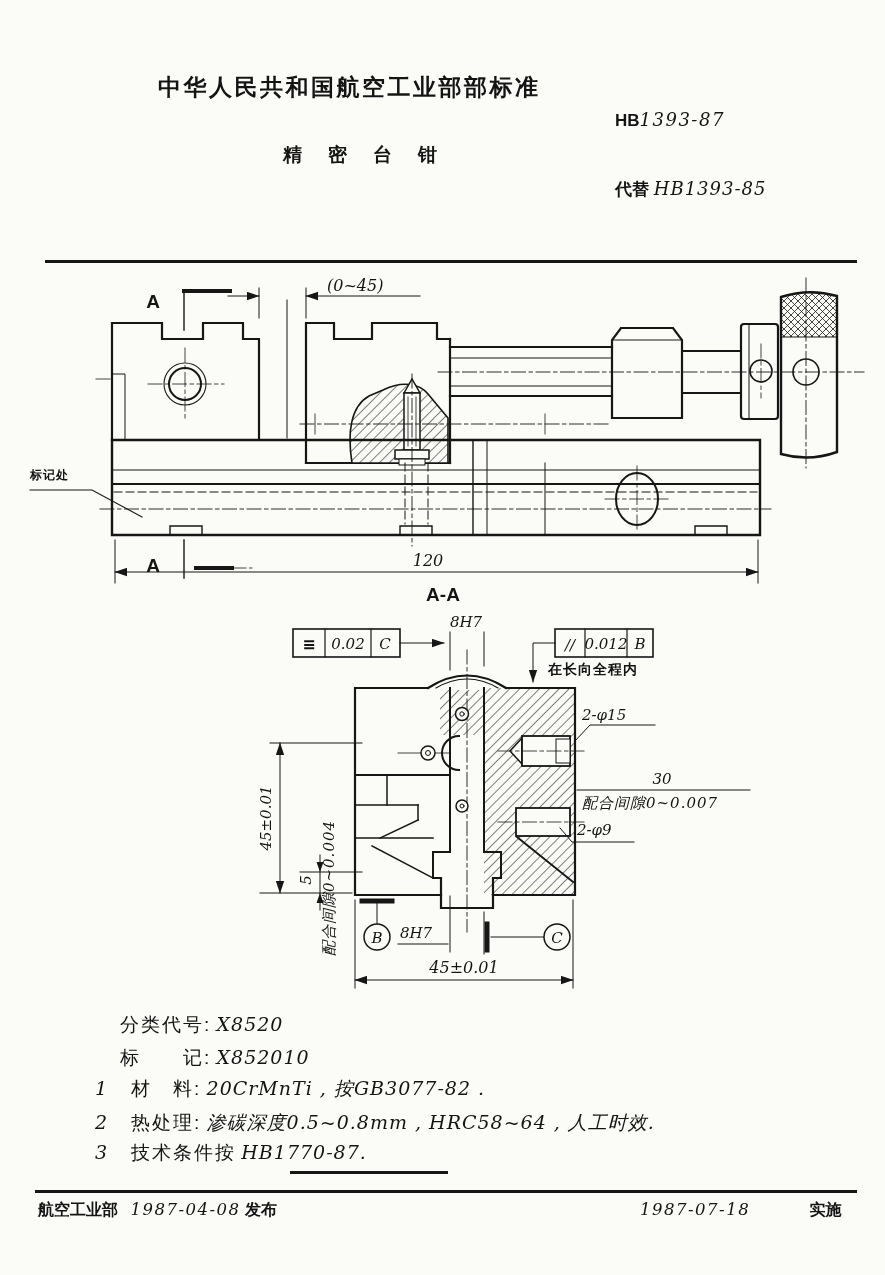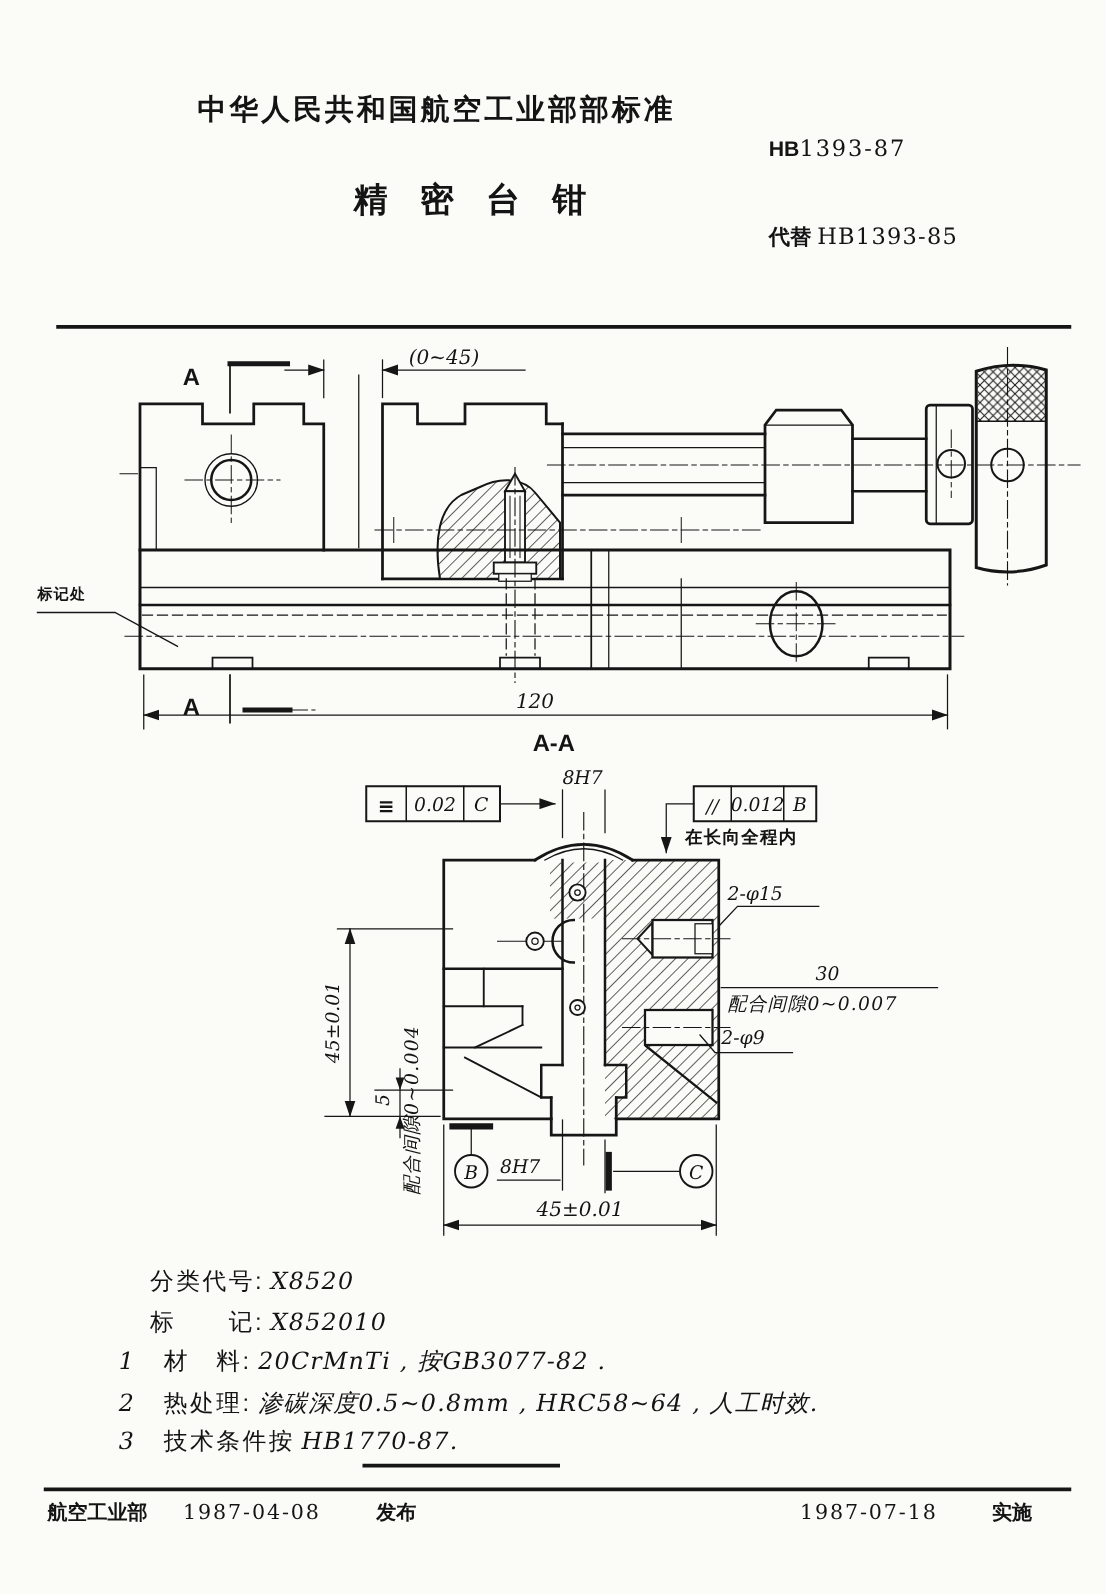"1393-87" .hand { font-style: none -> italic }
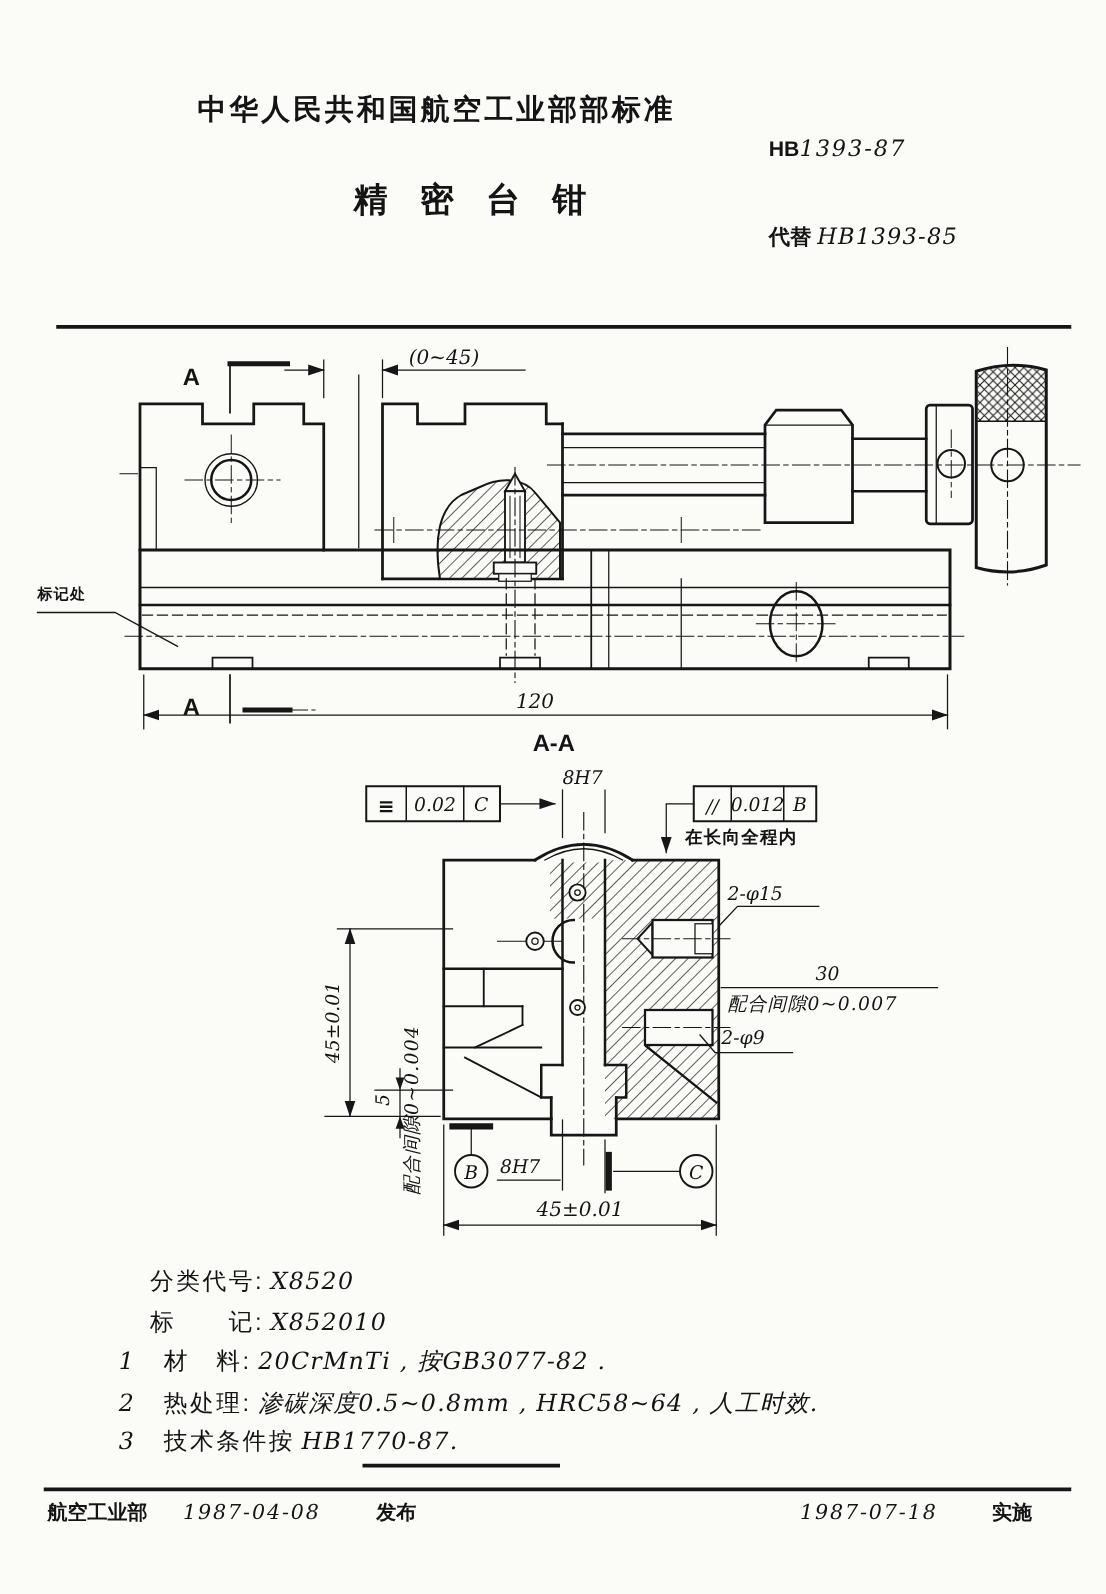"精密台钳" #doc-title { font-size: 27px -> 19px }
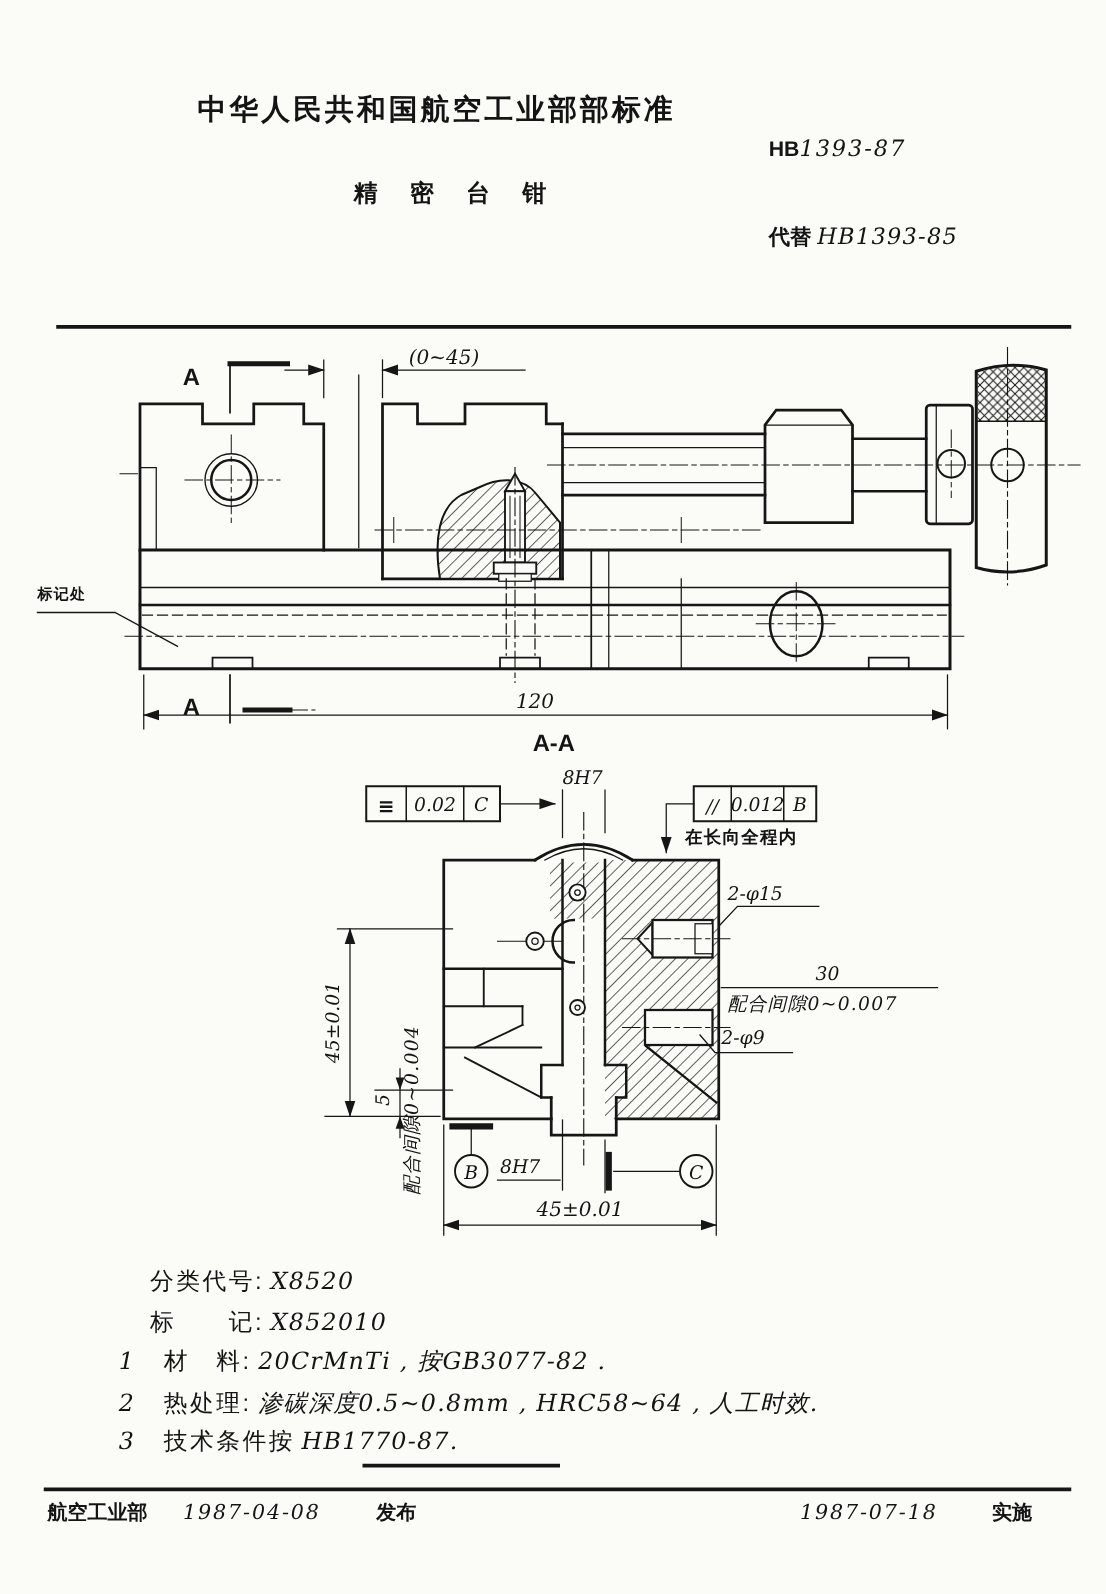"1987-04-08" span.hand { margin-left: 24px -> 8px }
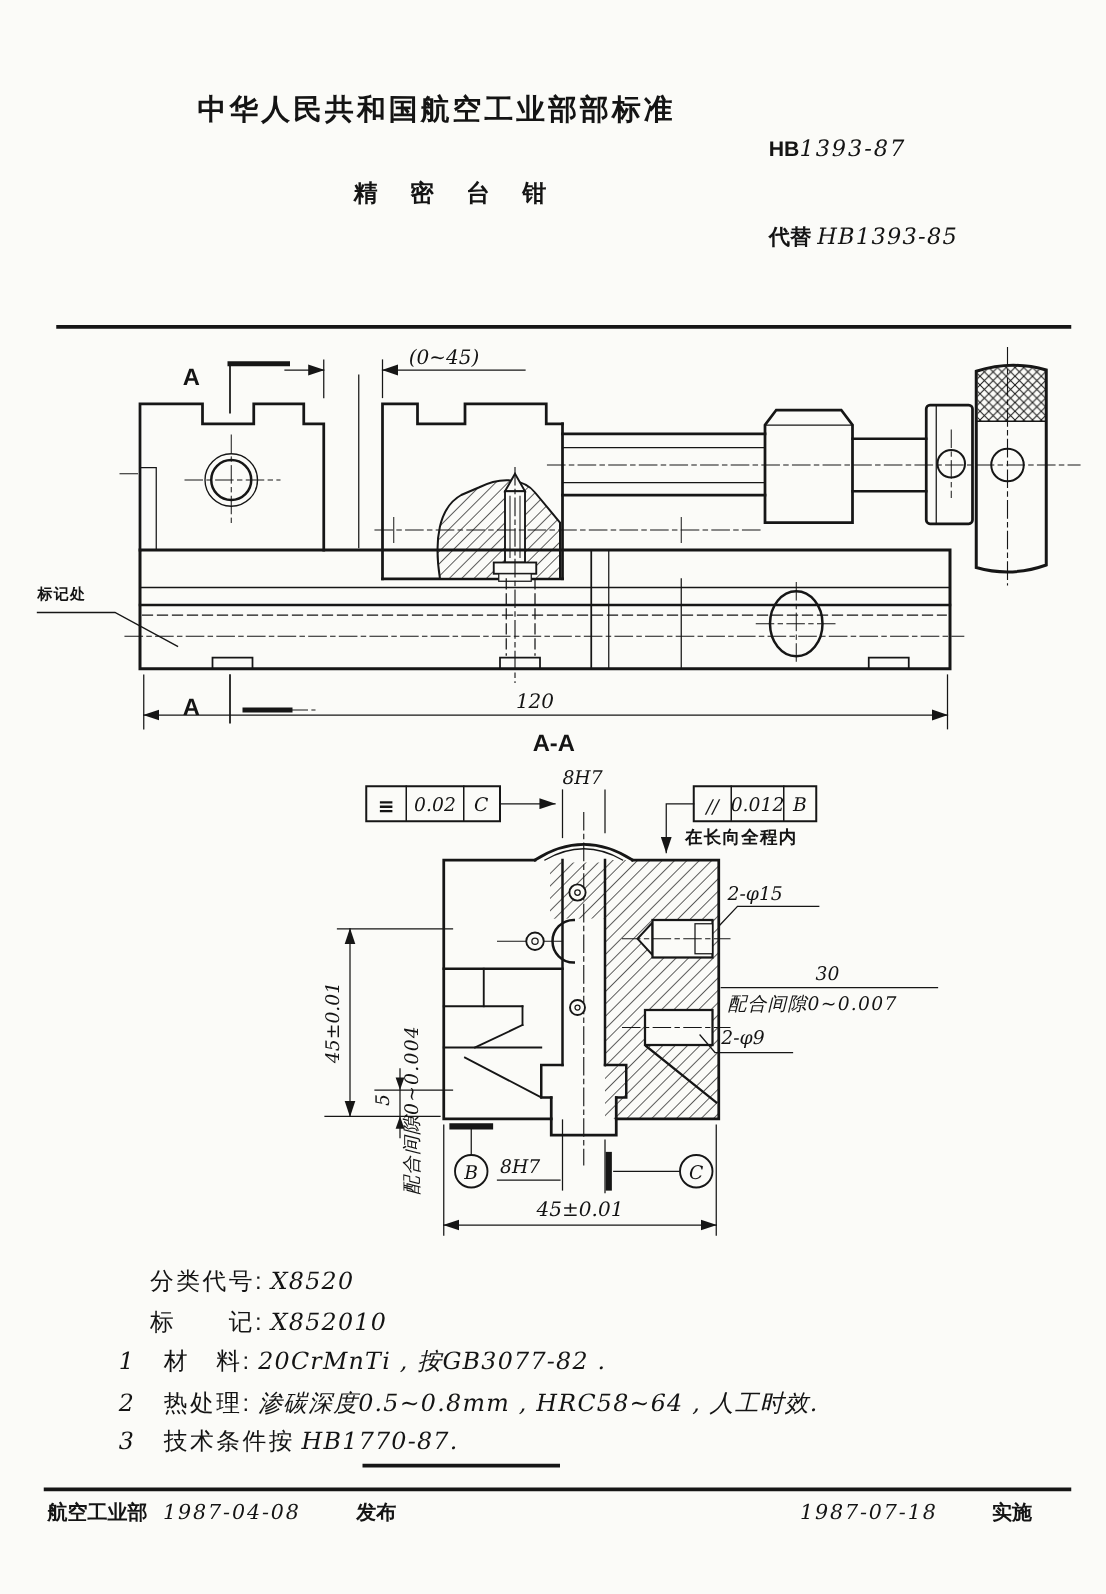"发布" span { margin-left: 40px -> none }
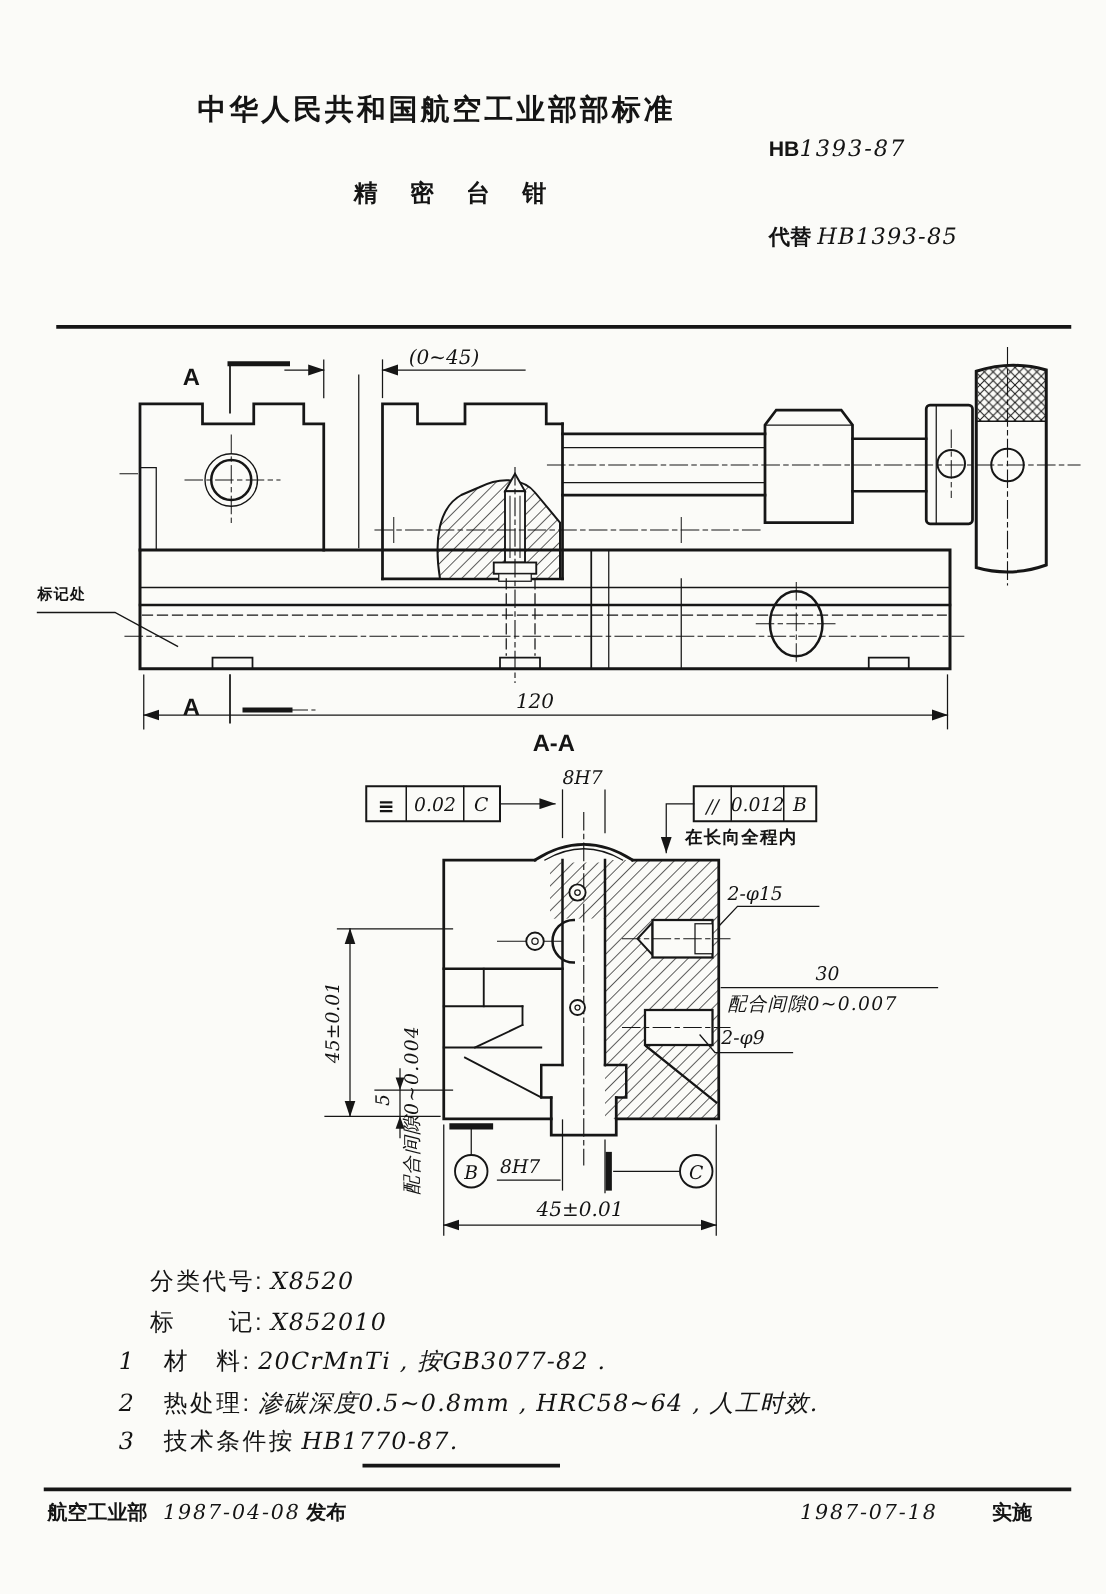"实施" span { margin-left: 39px -> 55px }
